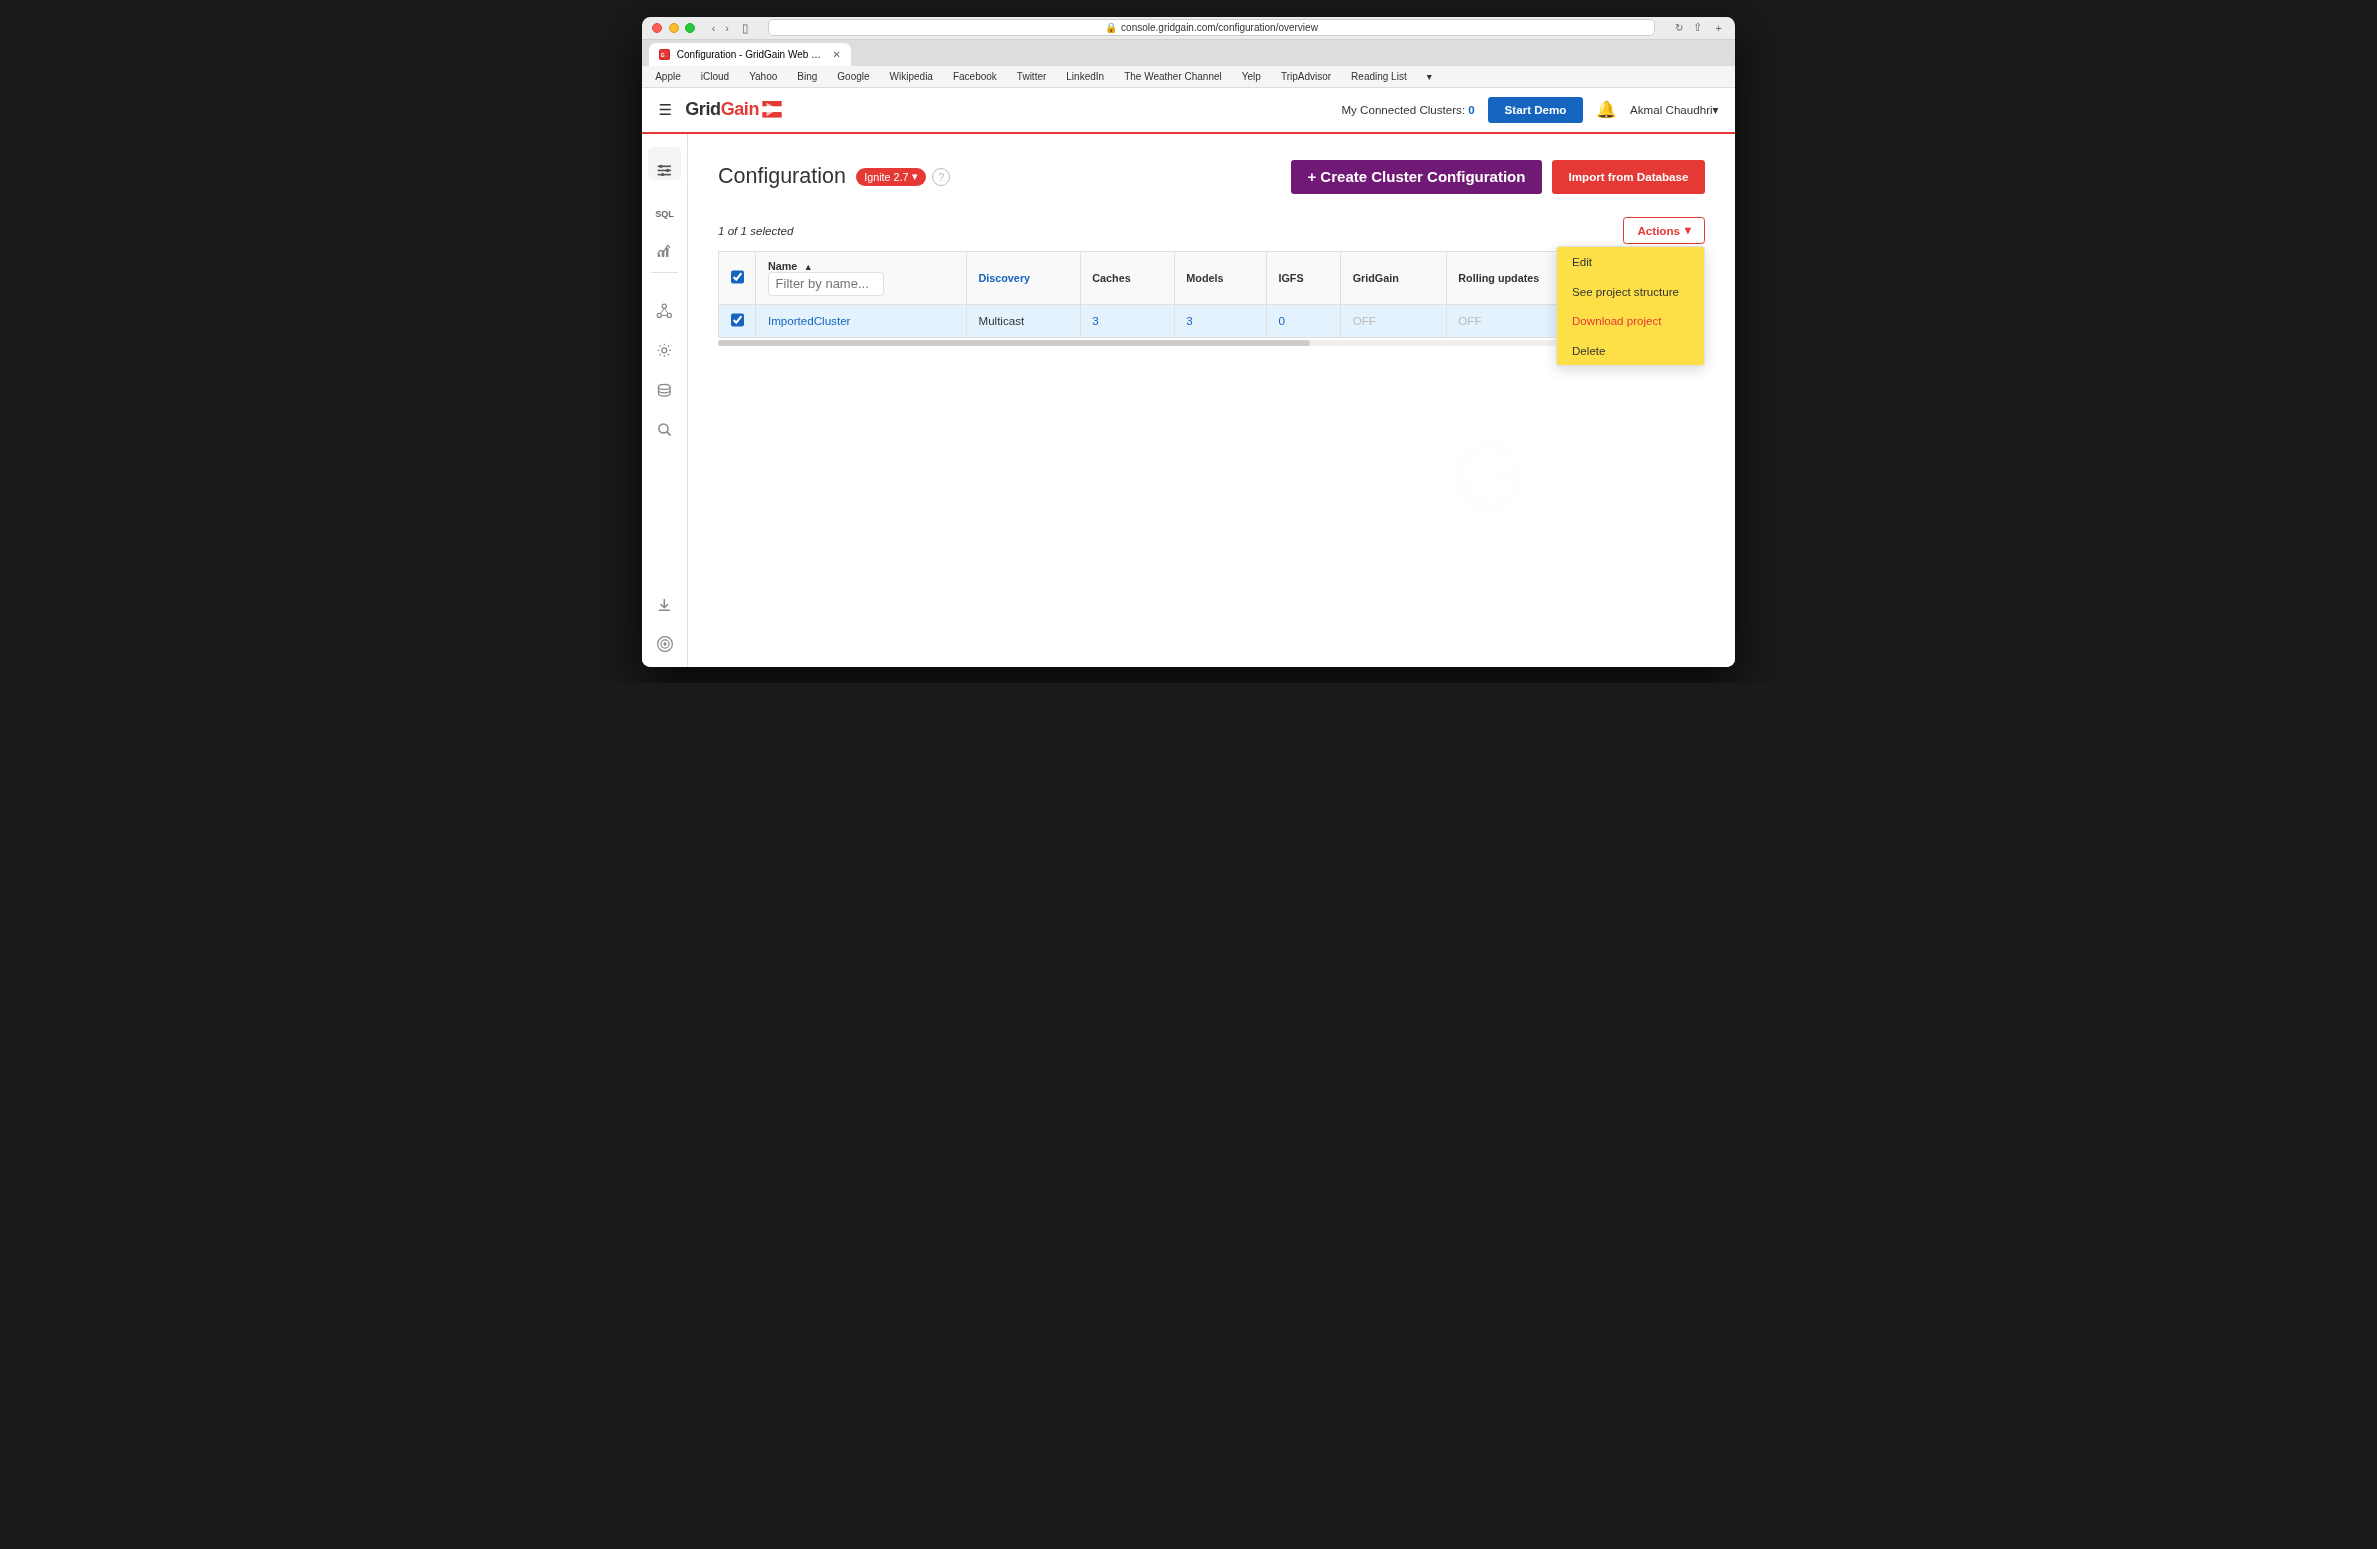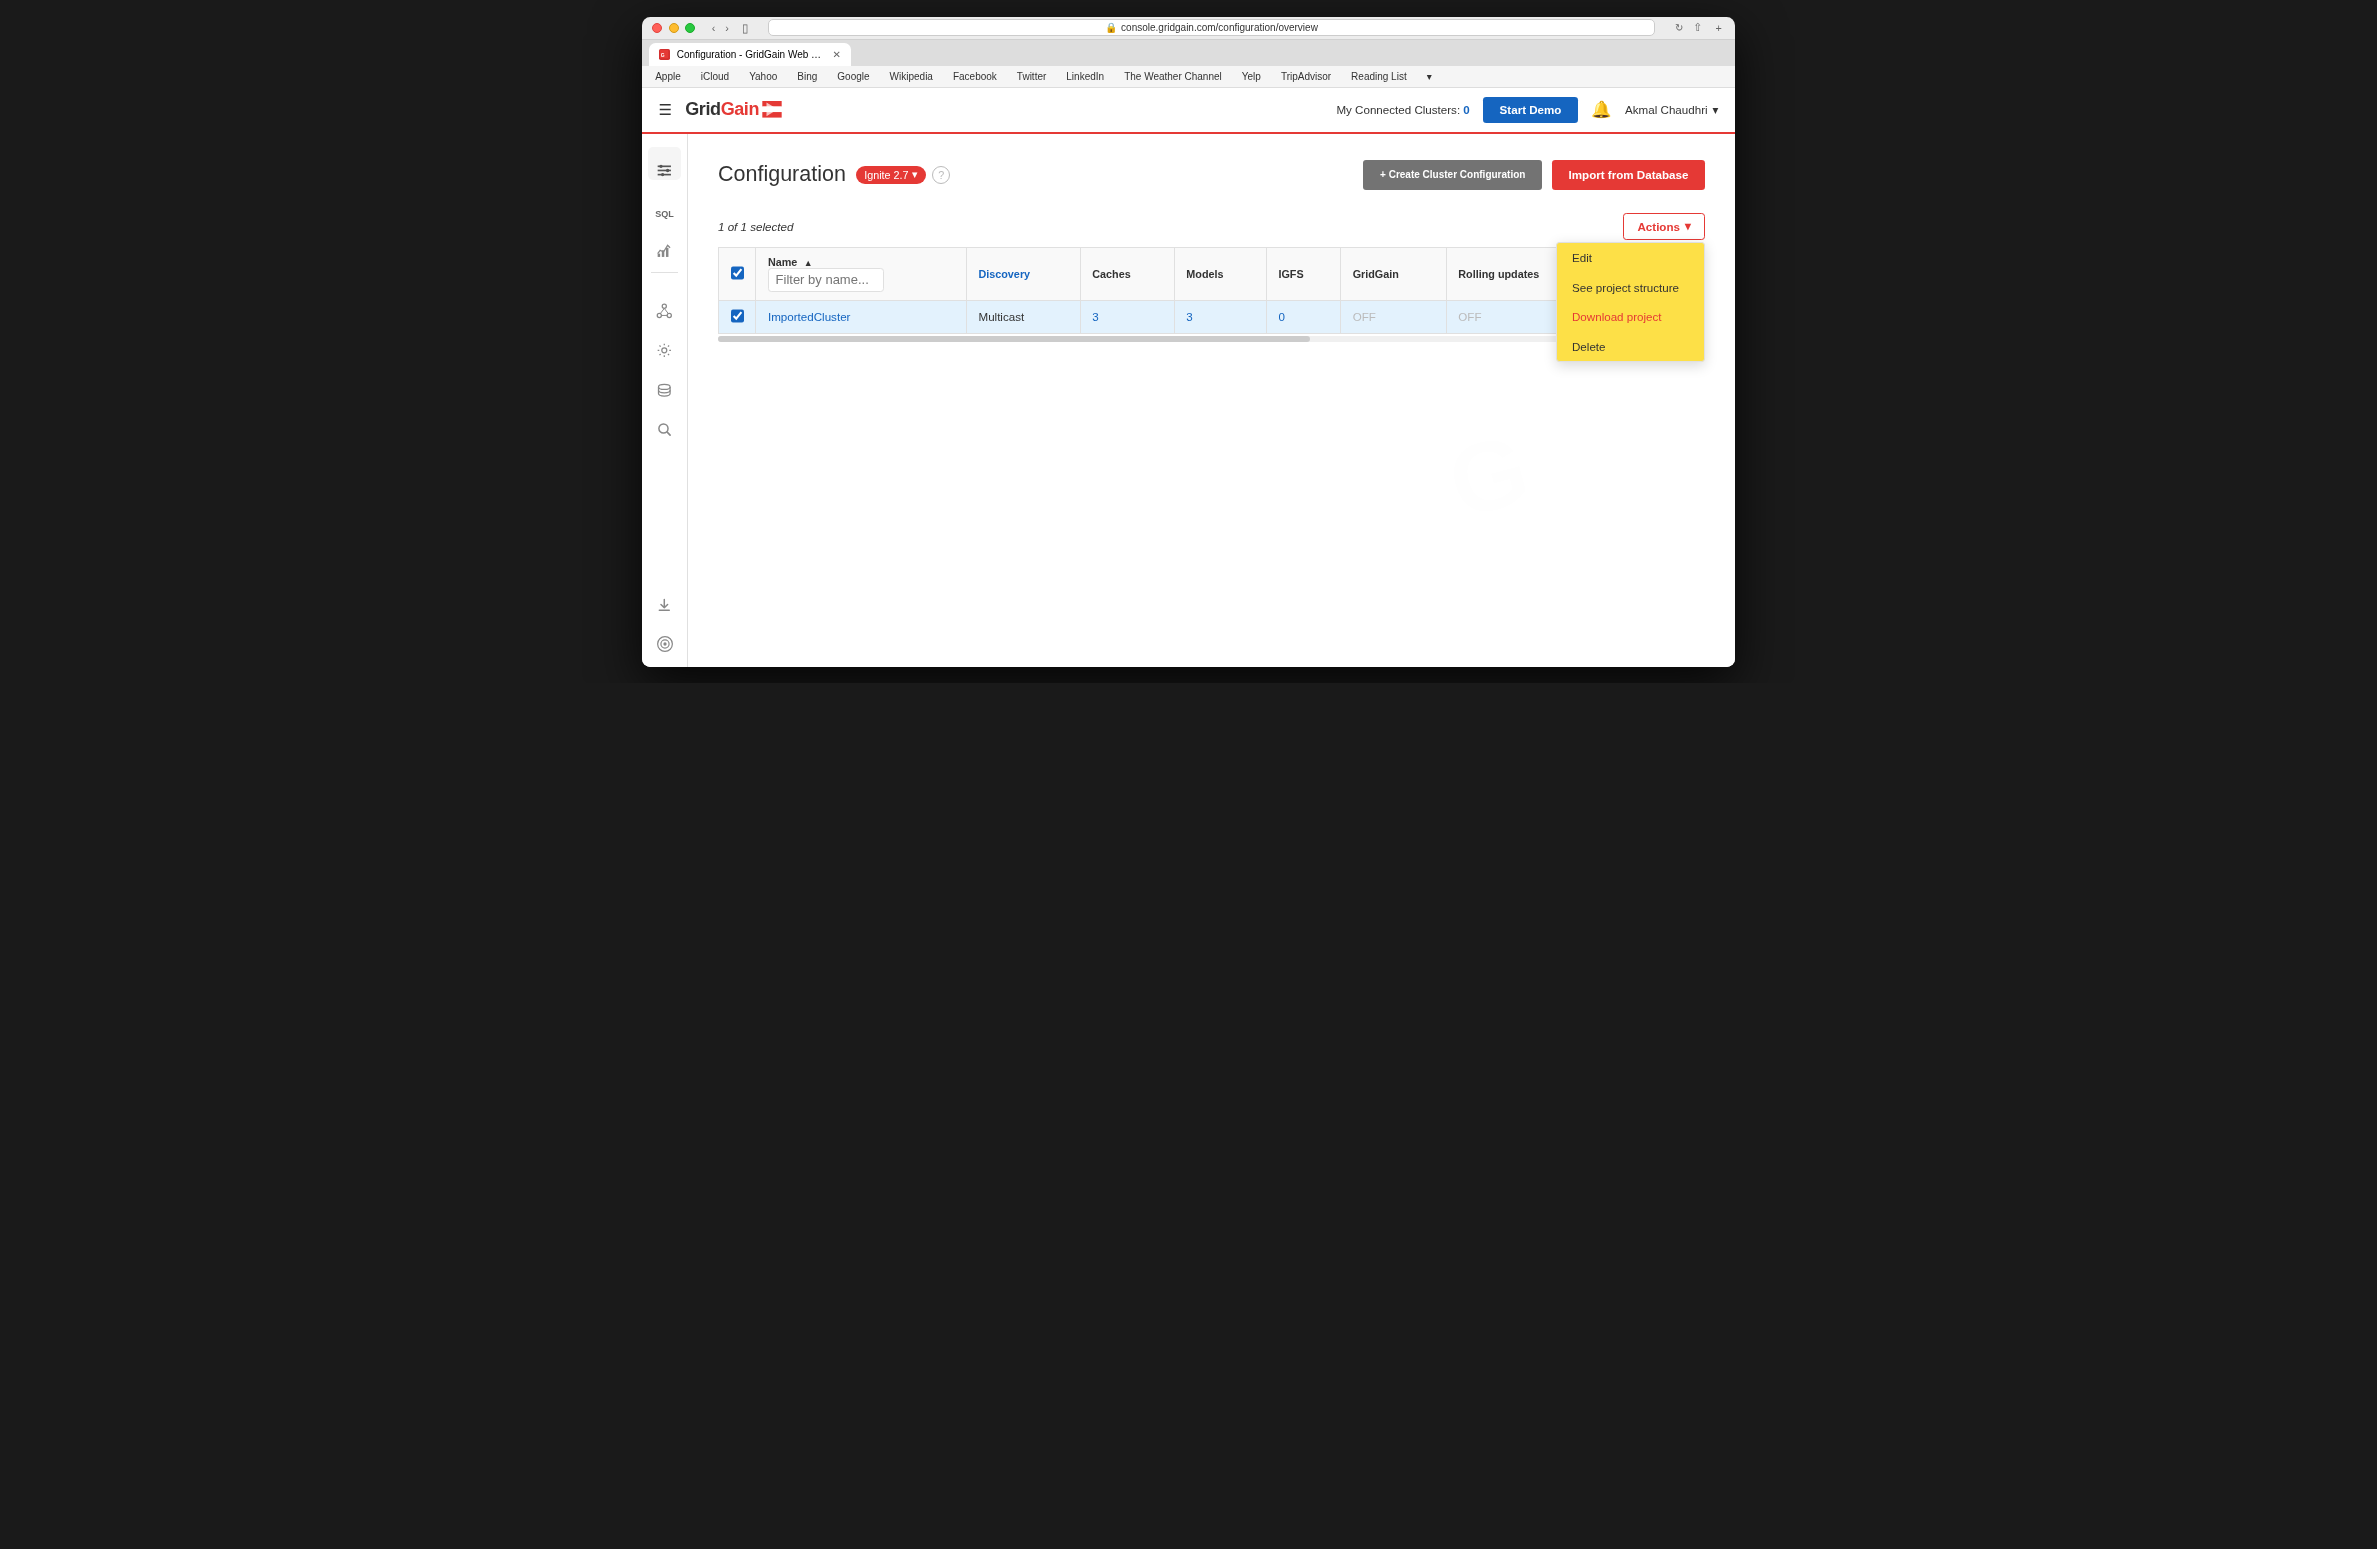"Akmal Chaudhri" .nav-user { gap: 5px -> none }
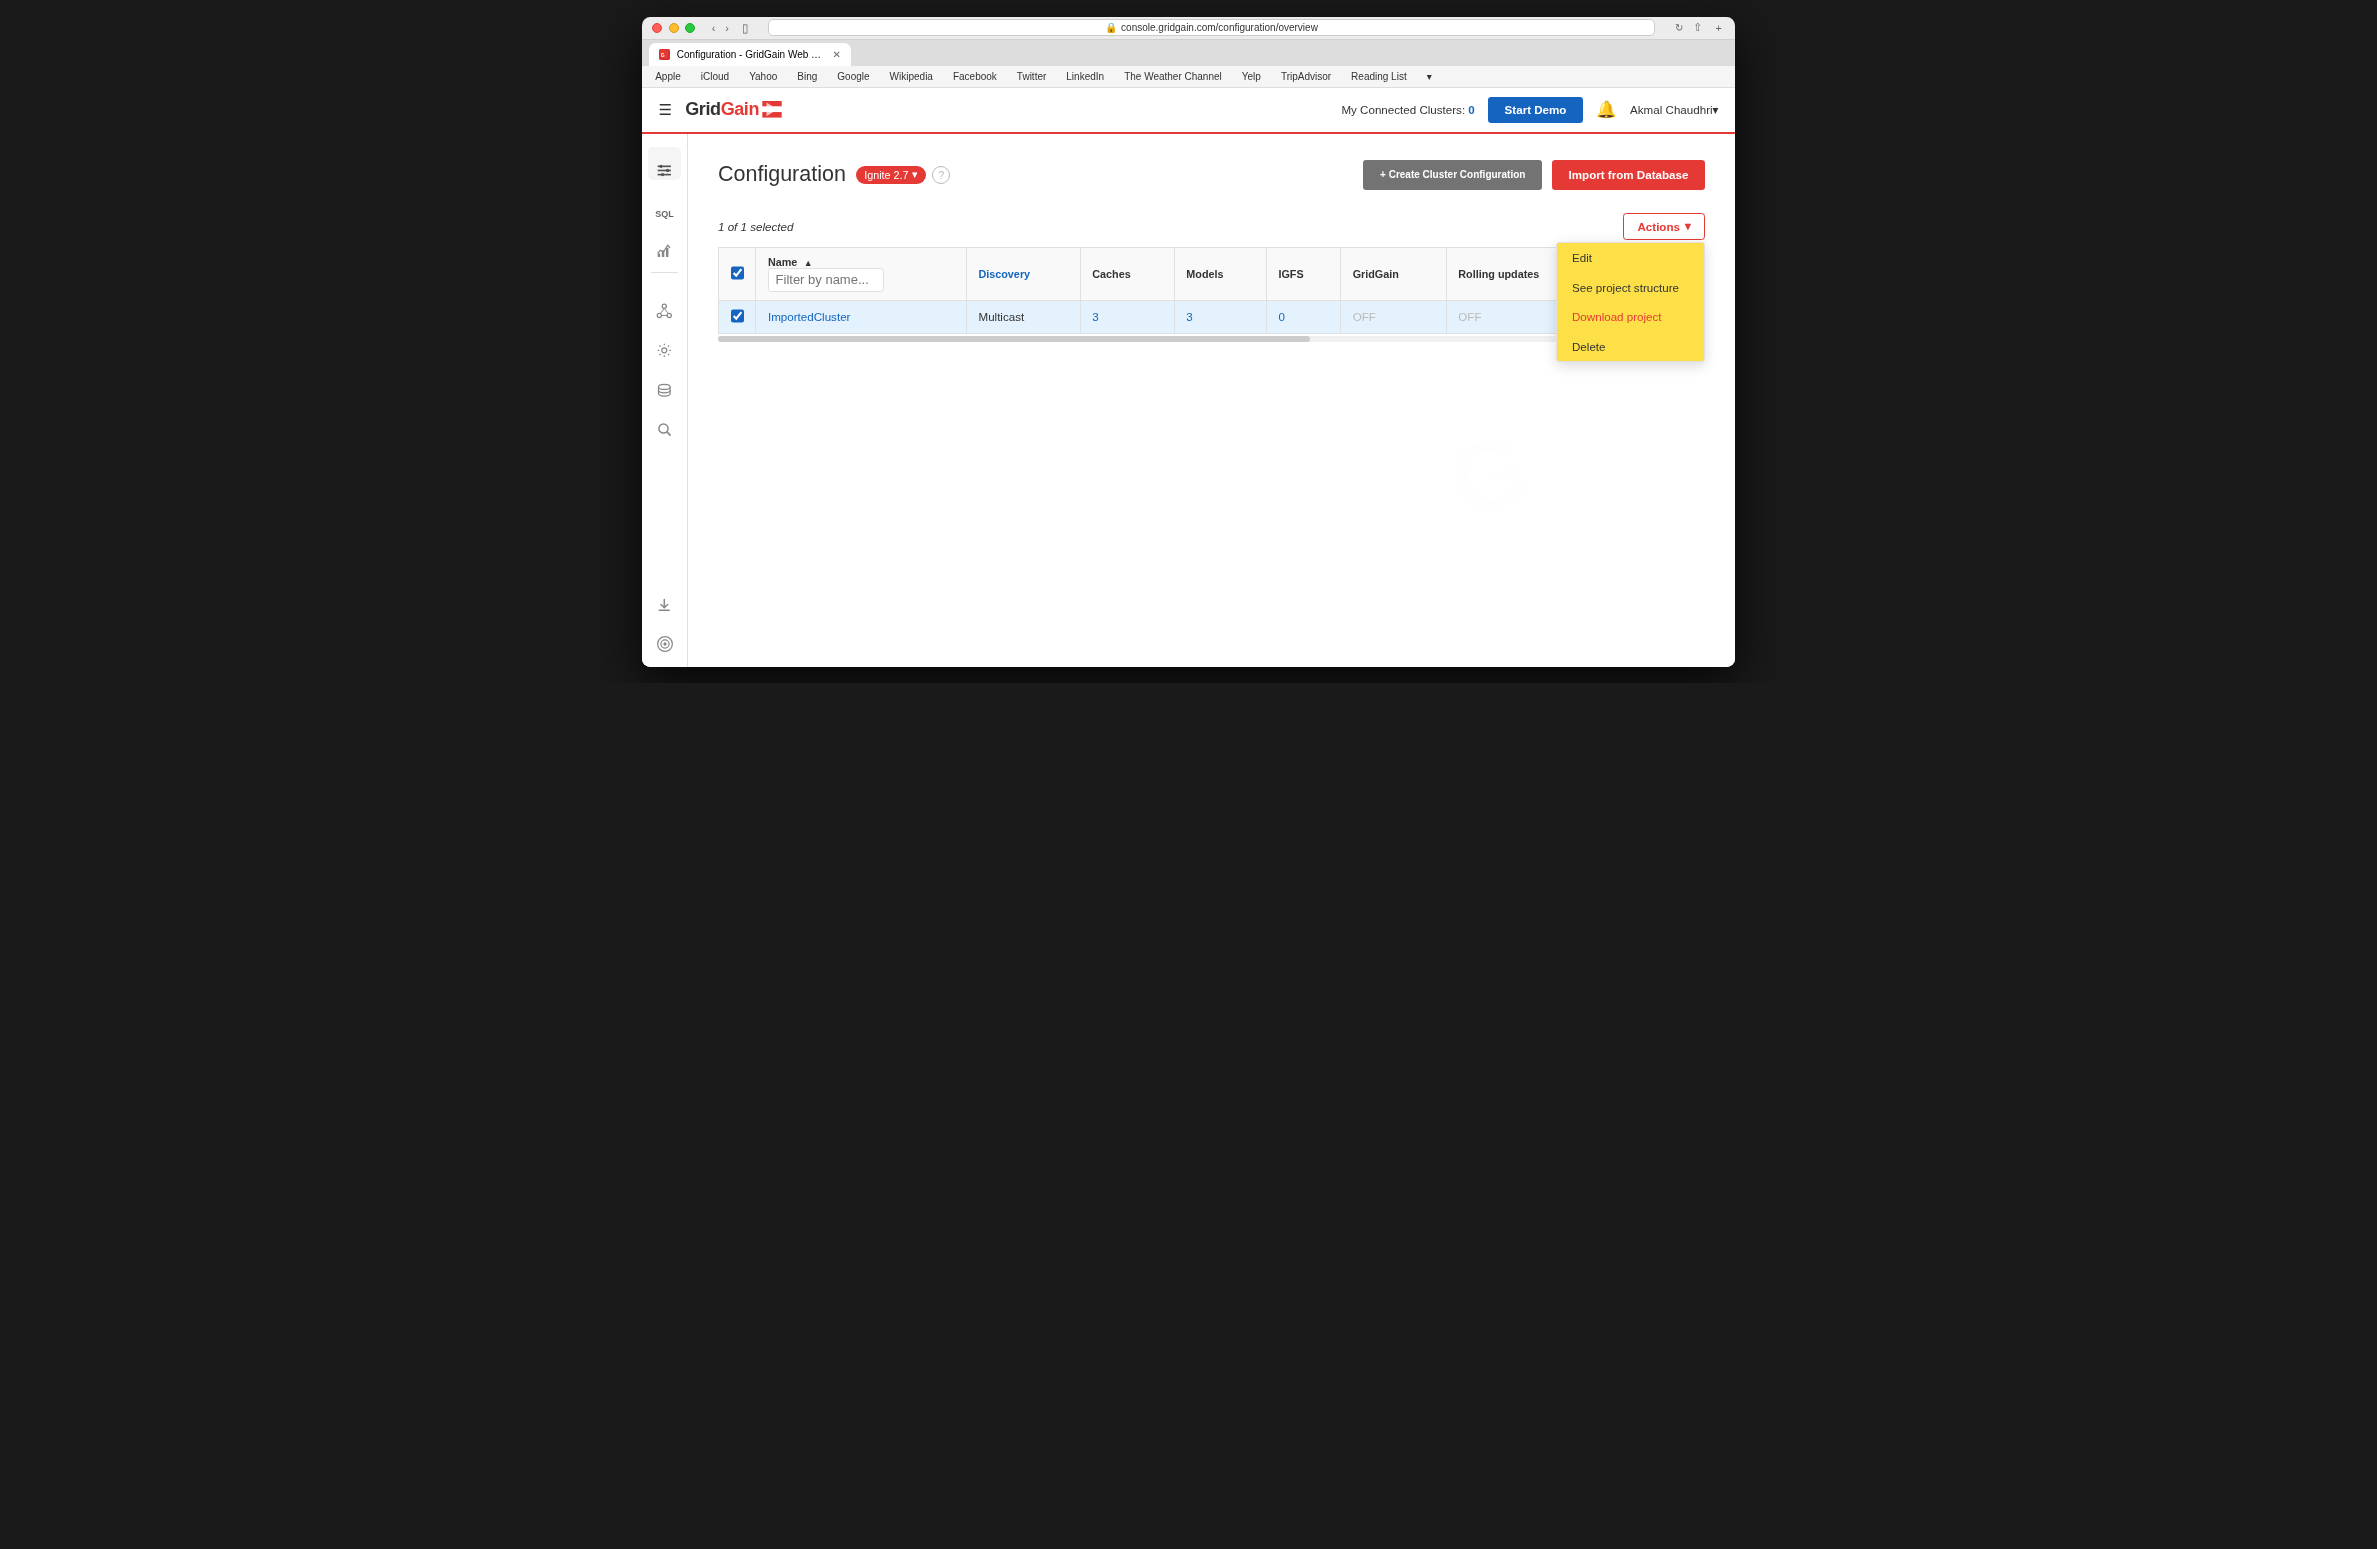"+ Create Cluster Configuration" .btn-create { background: #737373 -> #701a75; font-size: 10px -> 15px }
